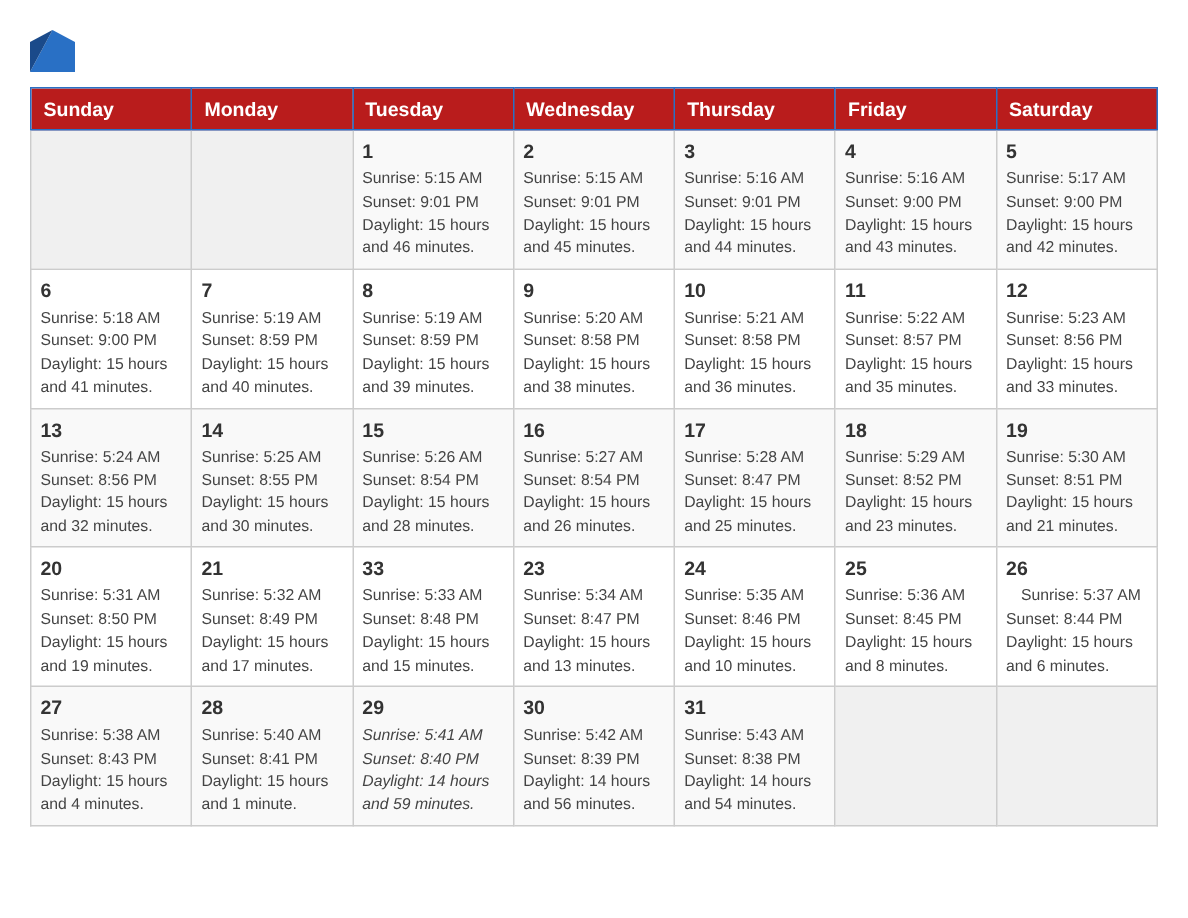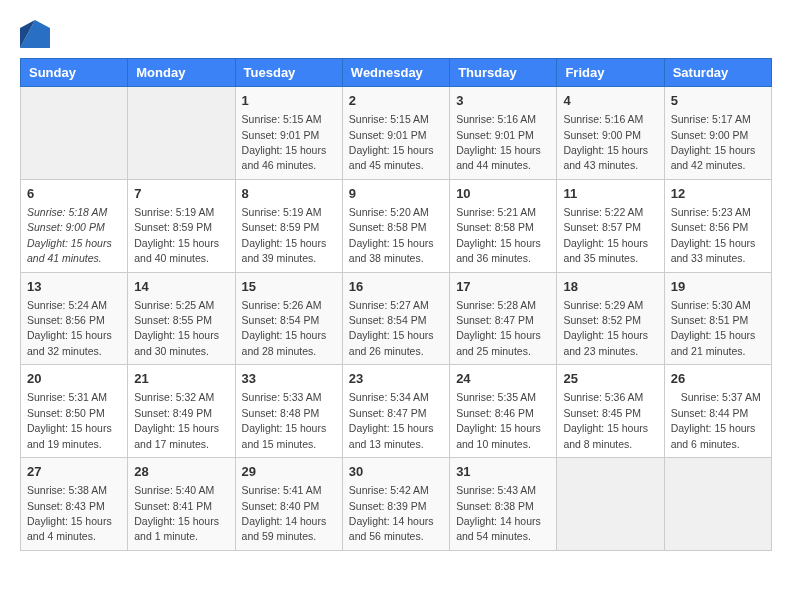"Sunday" thead th { background-color: #3b82f6 -> #b91c1c }
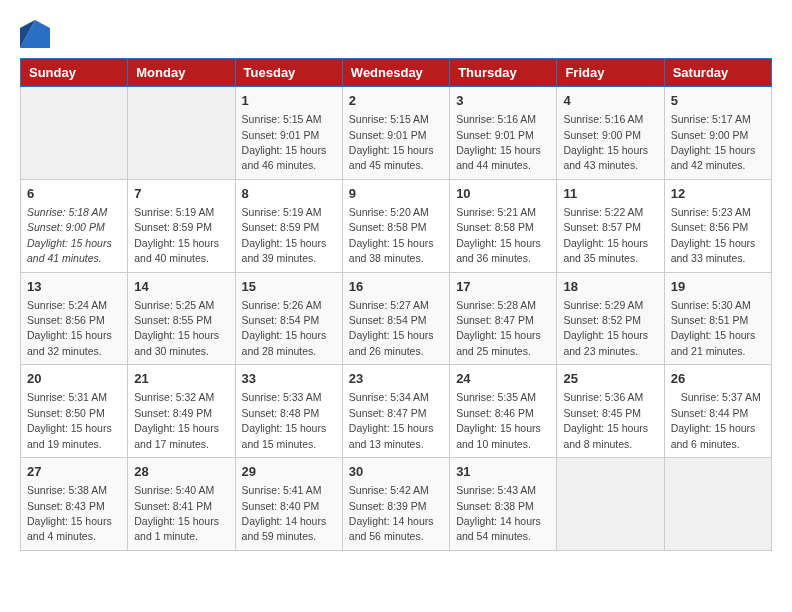"Sunrise: 5:18 AM" span.day-info { font-style: italic -> none }
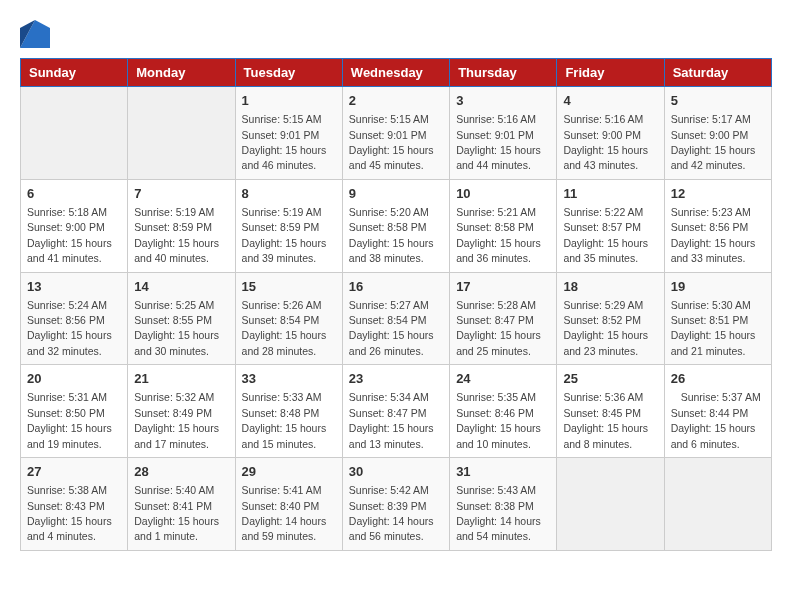"Sunrise: 5:41 AM" span.day-info { font-style: none -> italic }
